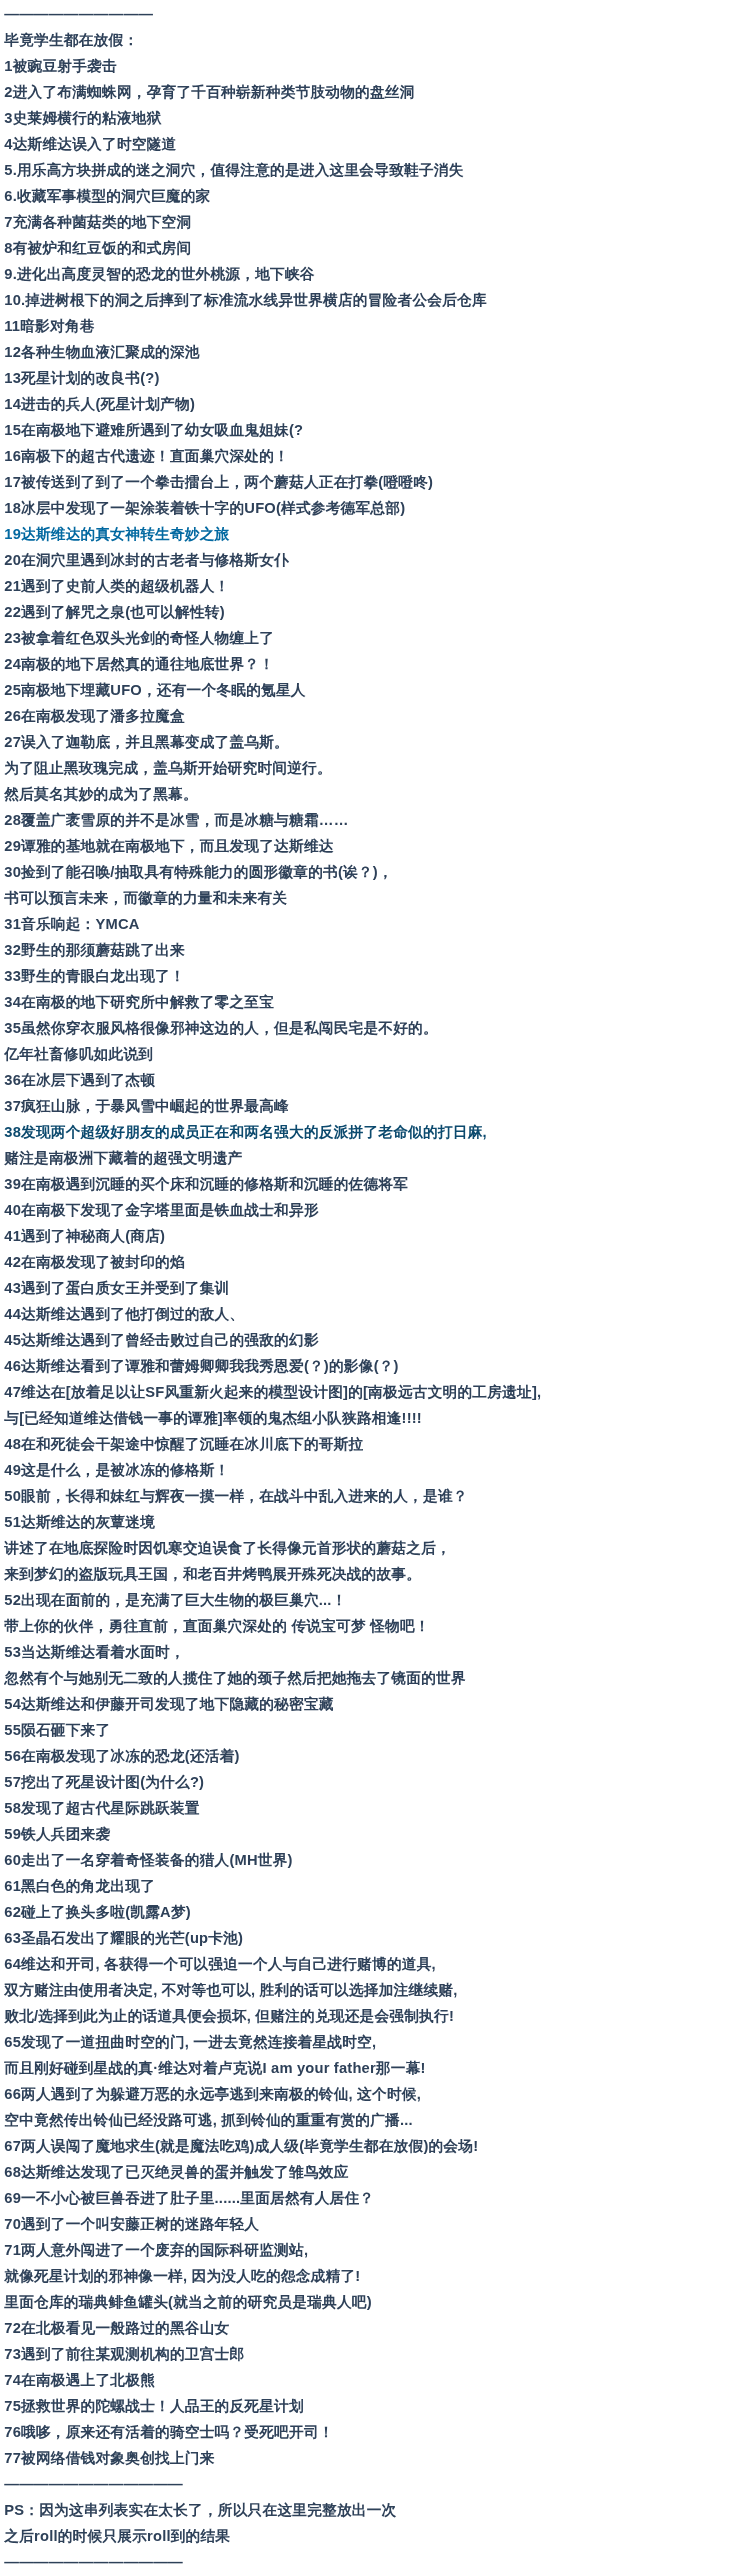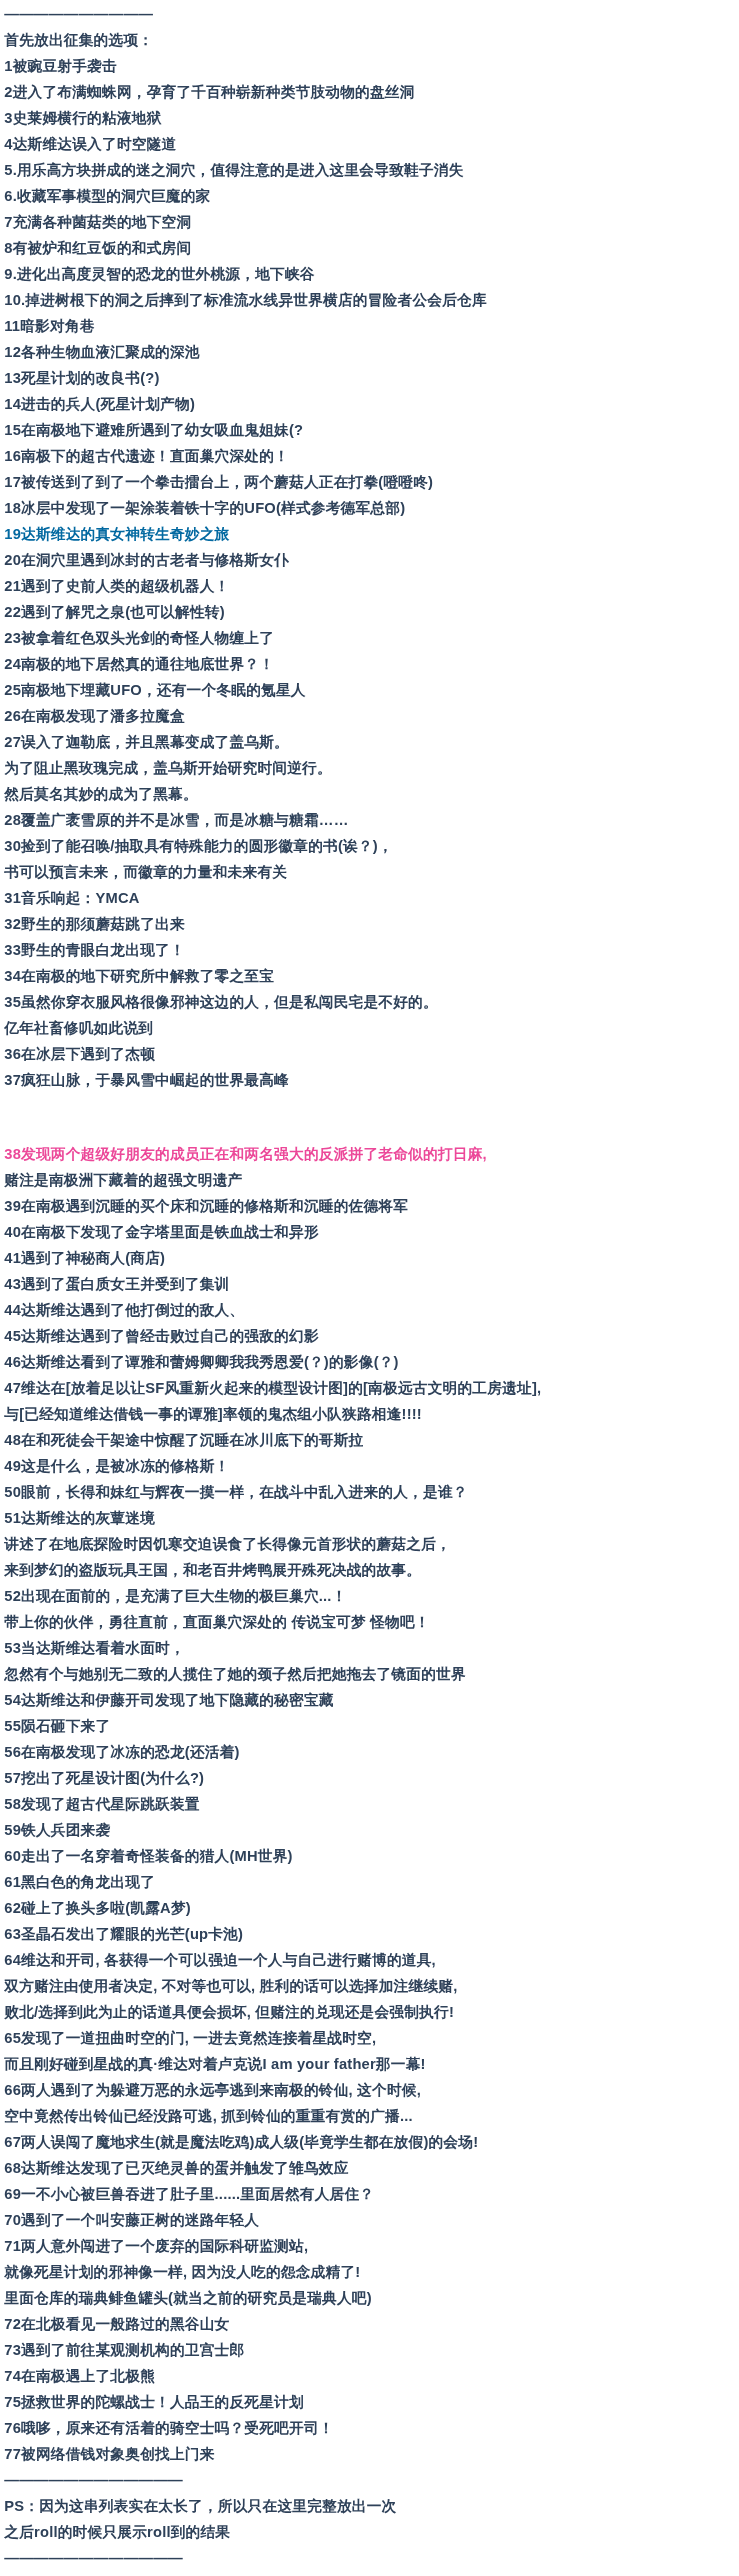"首先放出征集的选项：" div.line { text: 首先放出征集的选项 -> 毕竟学生都在放假 }
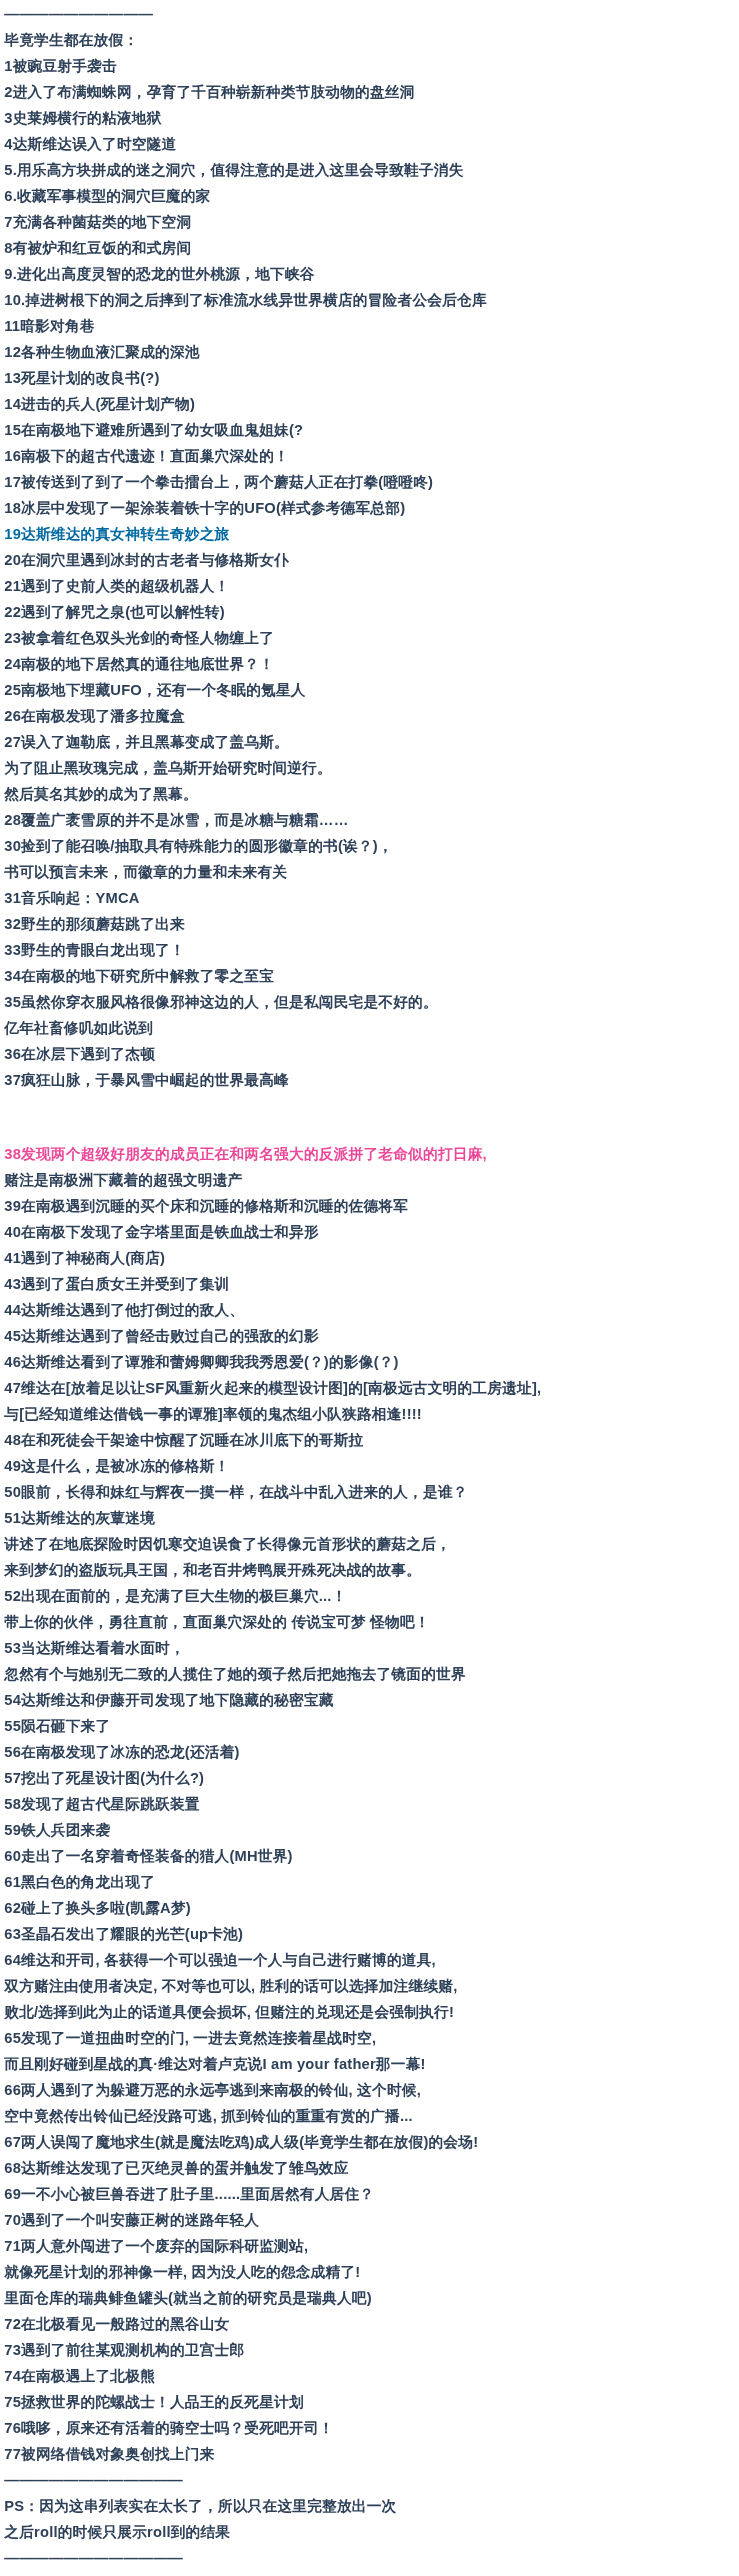"29谭雅的基地就在南极地下，而且发现了达斯维达" div.line { html: none -> <div>29谭雅的基地就在南极地下，而且发现了达斯维达</div> }
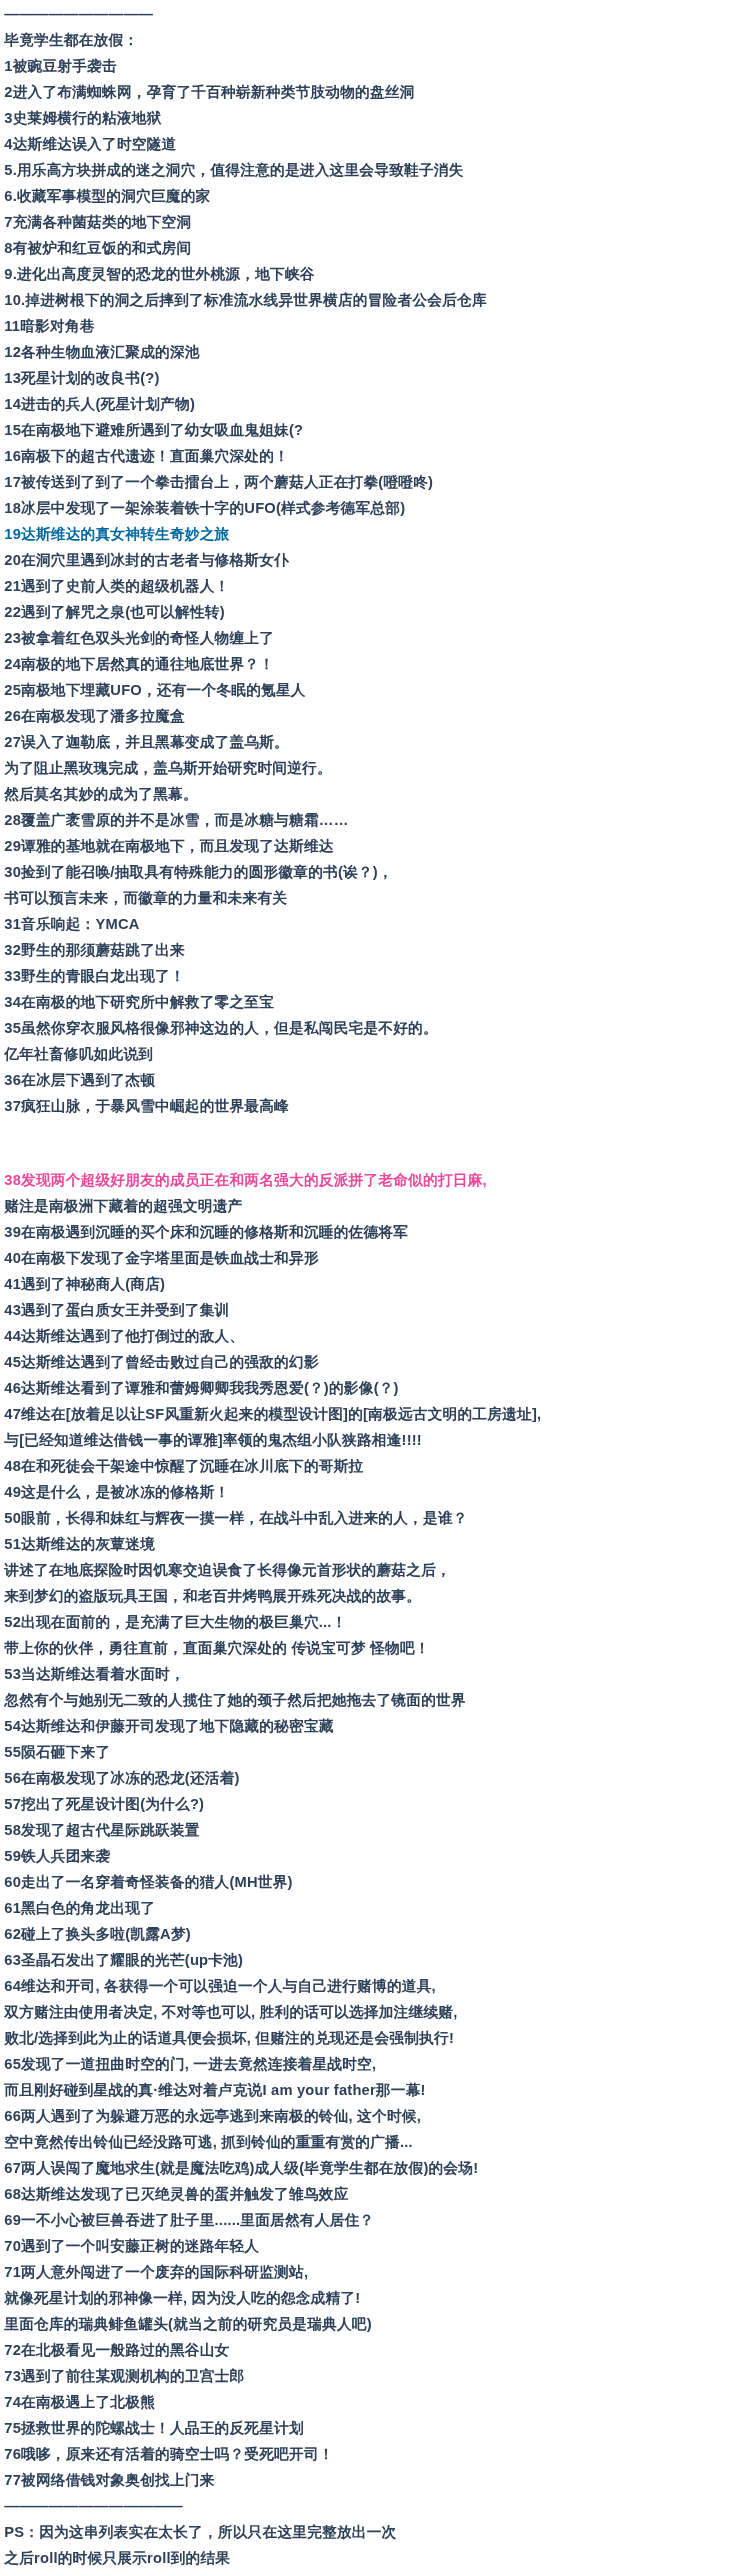"38发现两个超级好朋友的成员正在和两名强大的反派拼了老命似的打日麻," div.line { color: #ec4899 -> #0c4a6e; margin-top: 48px -> none }
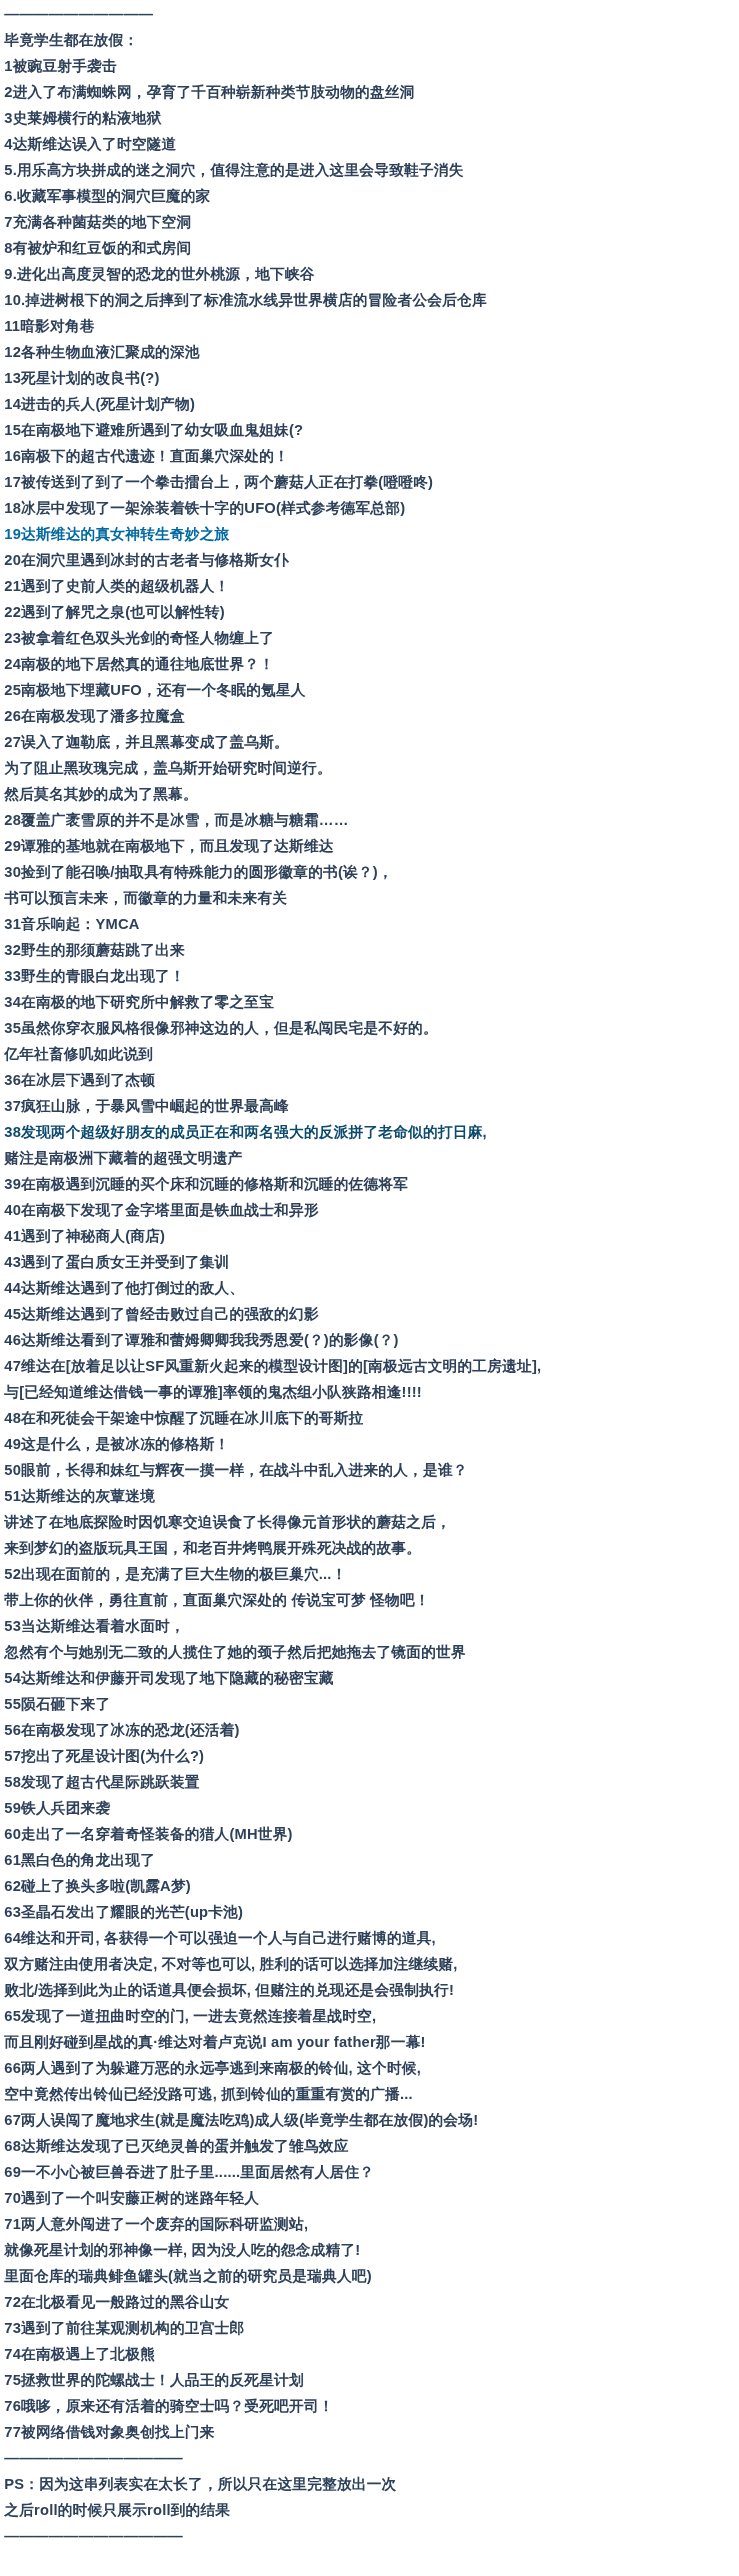"42在南极发现了被封印的焰" div.line { html: none -> <div>42在南极发现了被封印的焰</div> }
